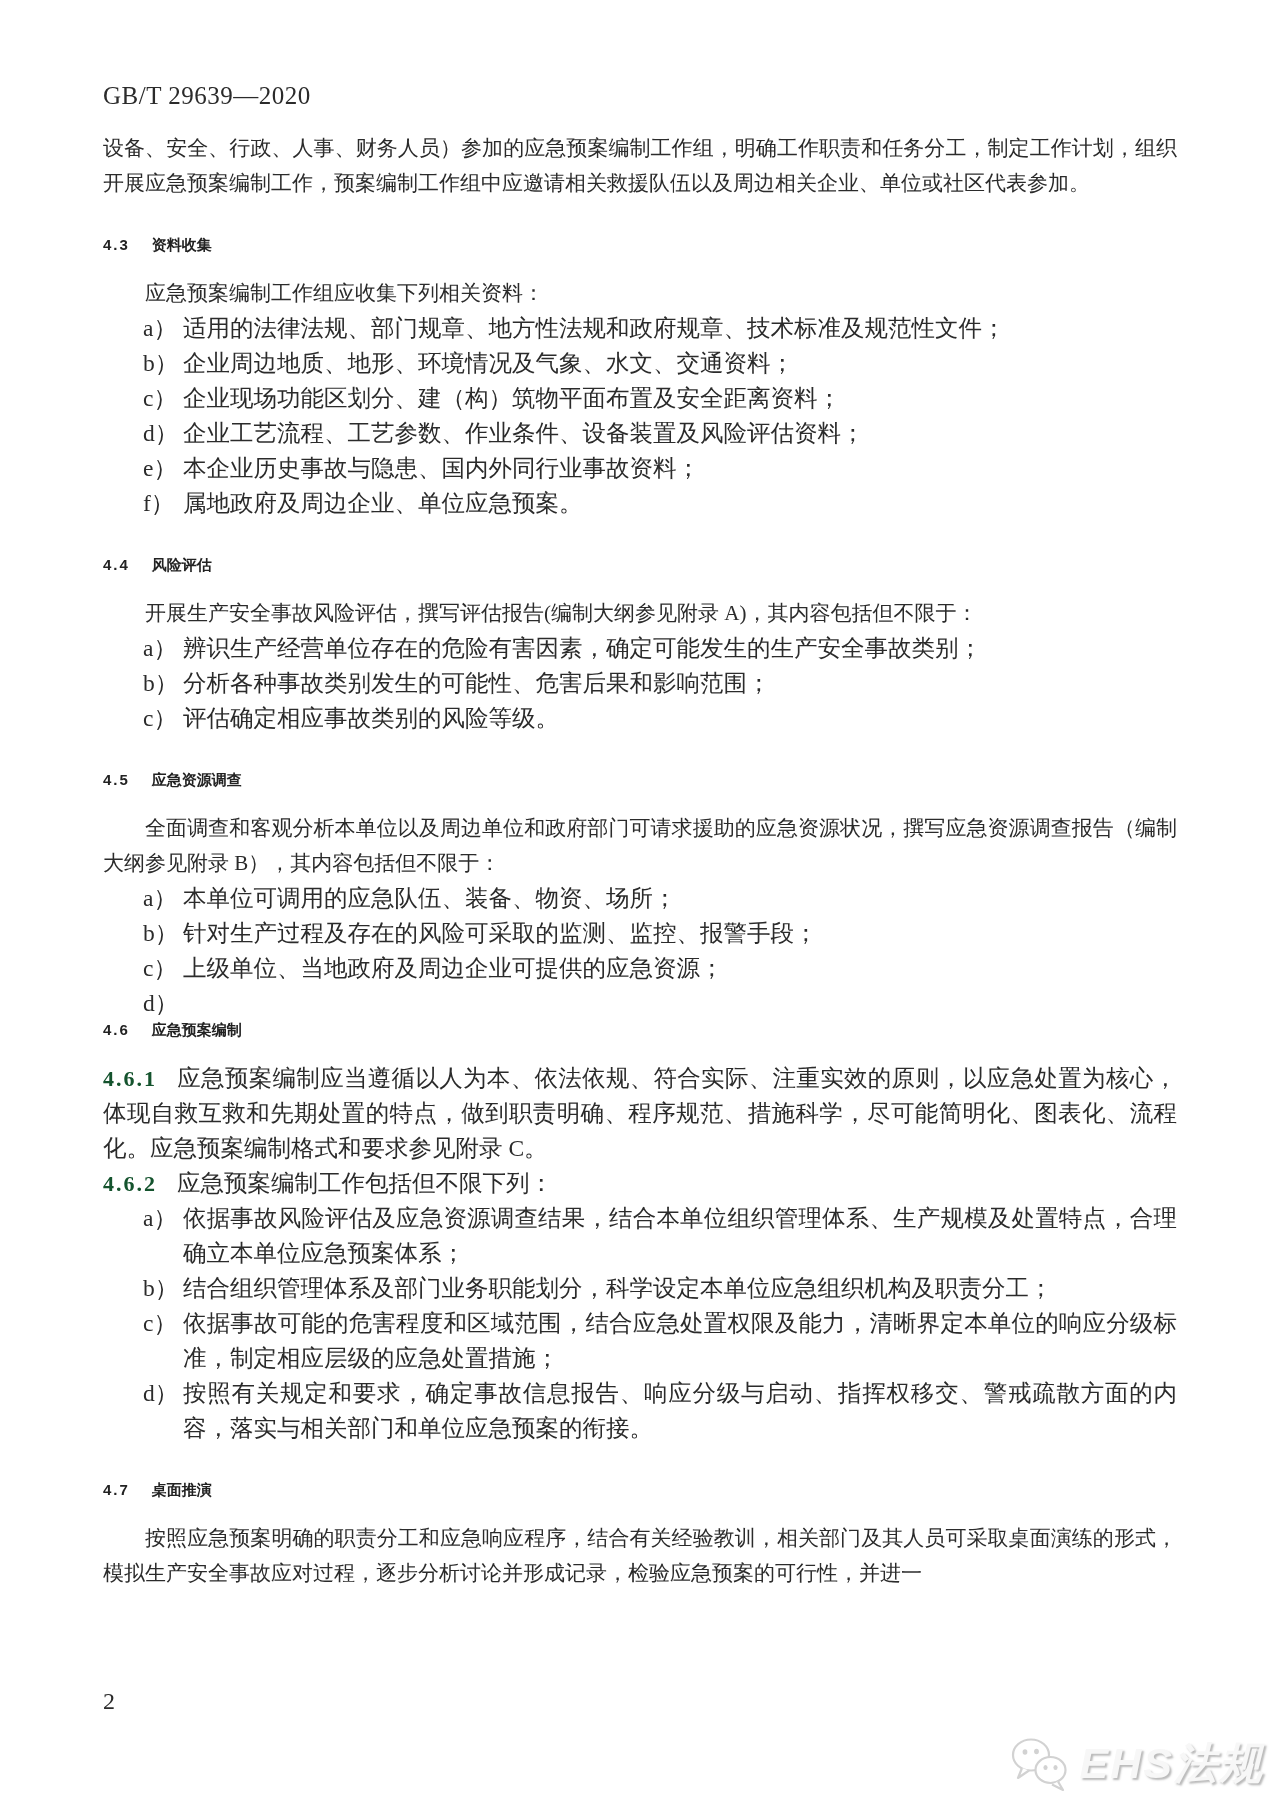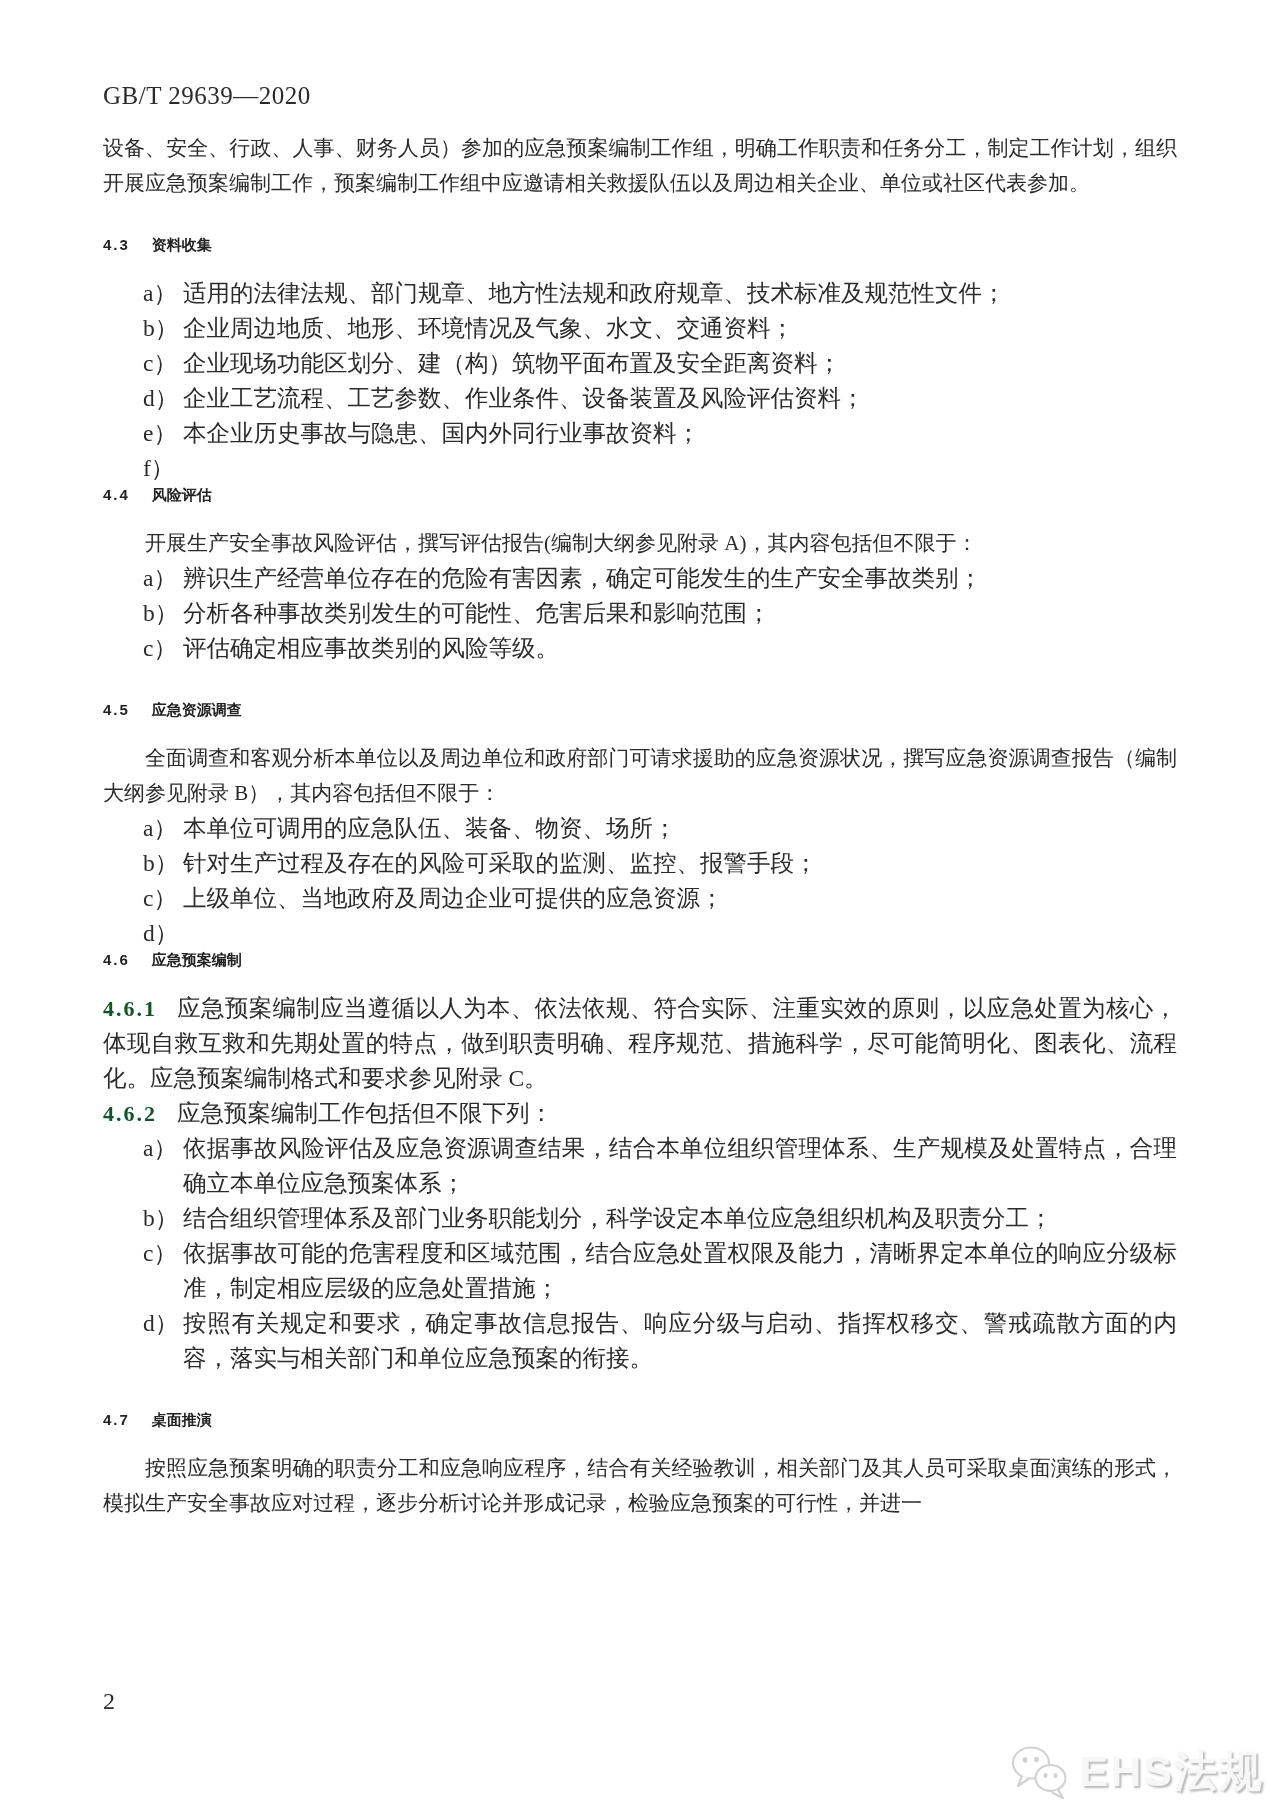"应急预案编制工作组应收集下列相关资料：" p.para { html: none -> <p>应急预案编制工作组应收集下列相关资料：</p> }
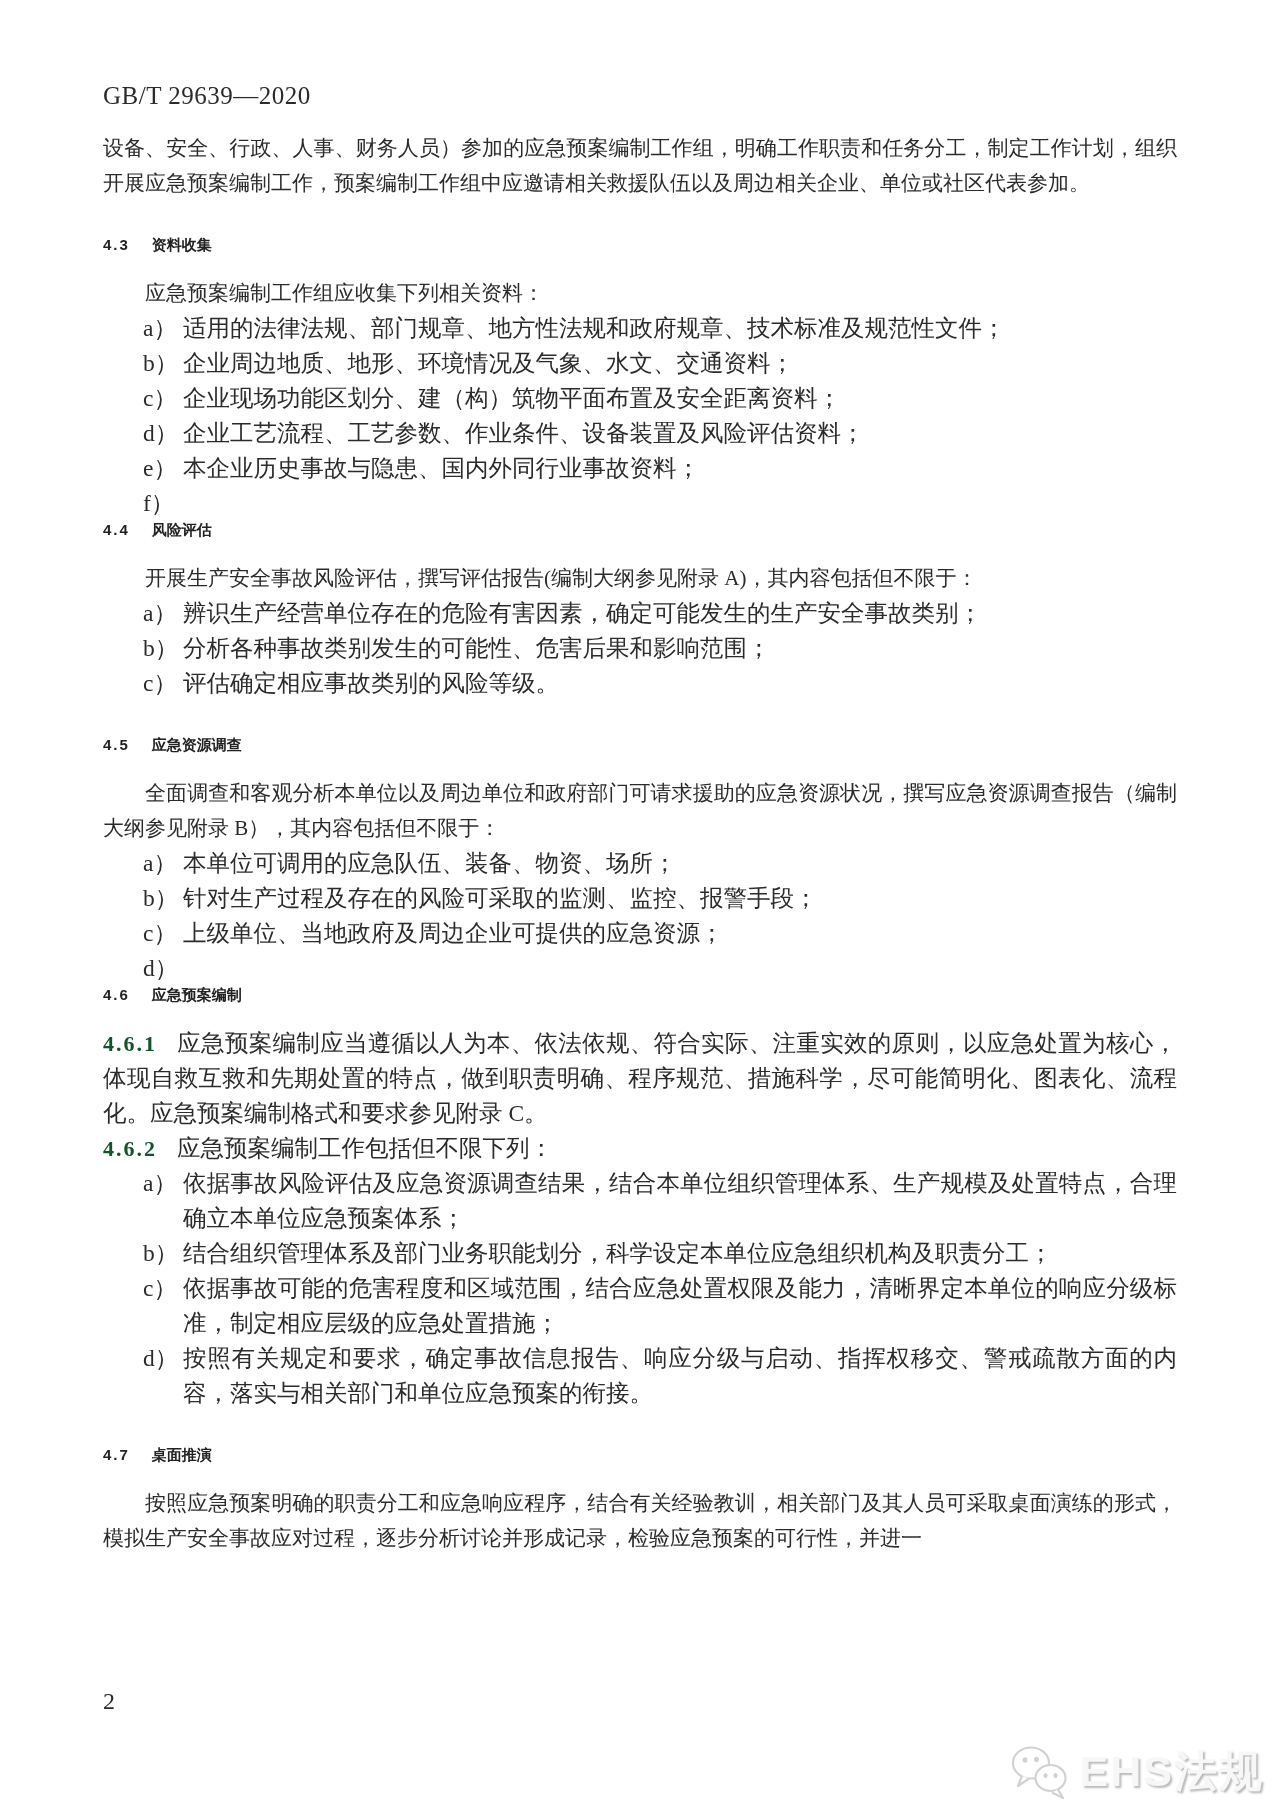"属地政府及周边企业、单位应急预案。" span { html: none -> <span>属地政府及周边企业、单位应急预案。</span> }
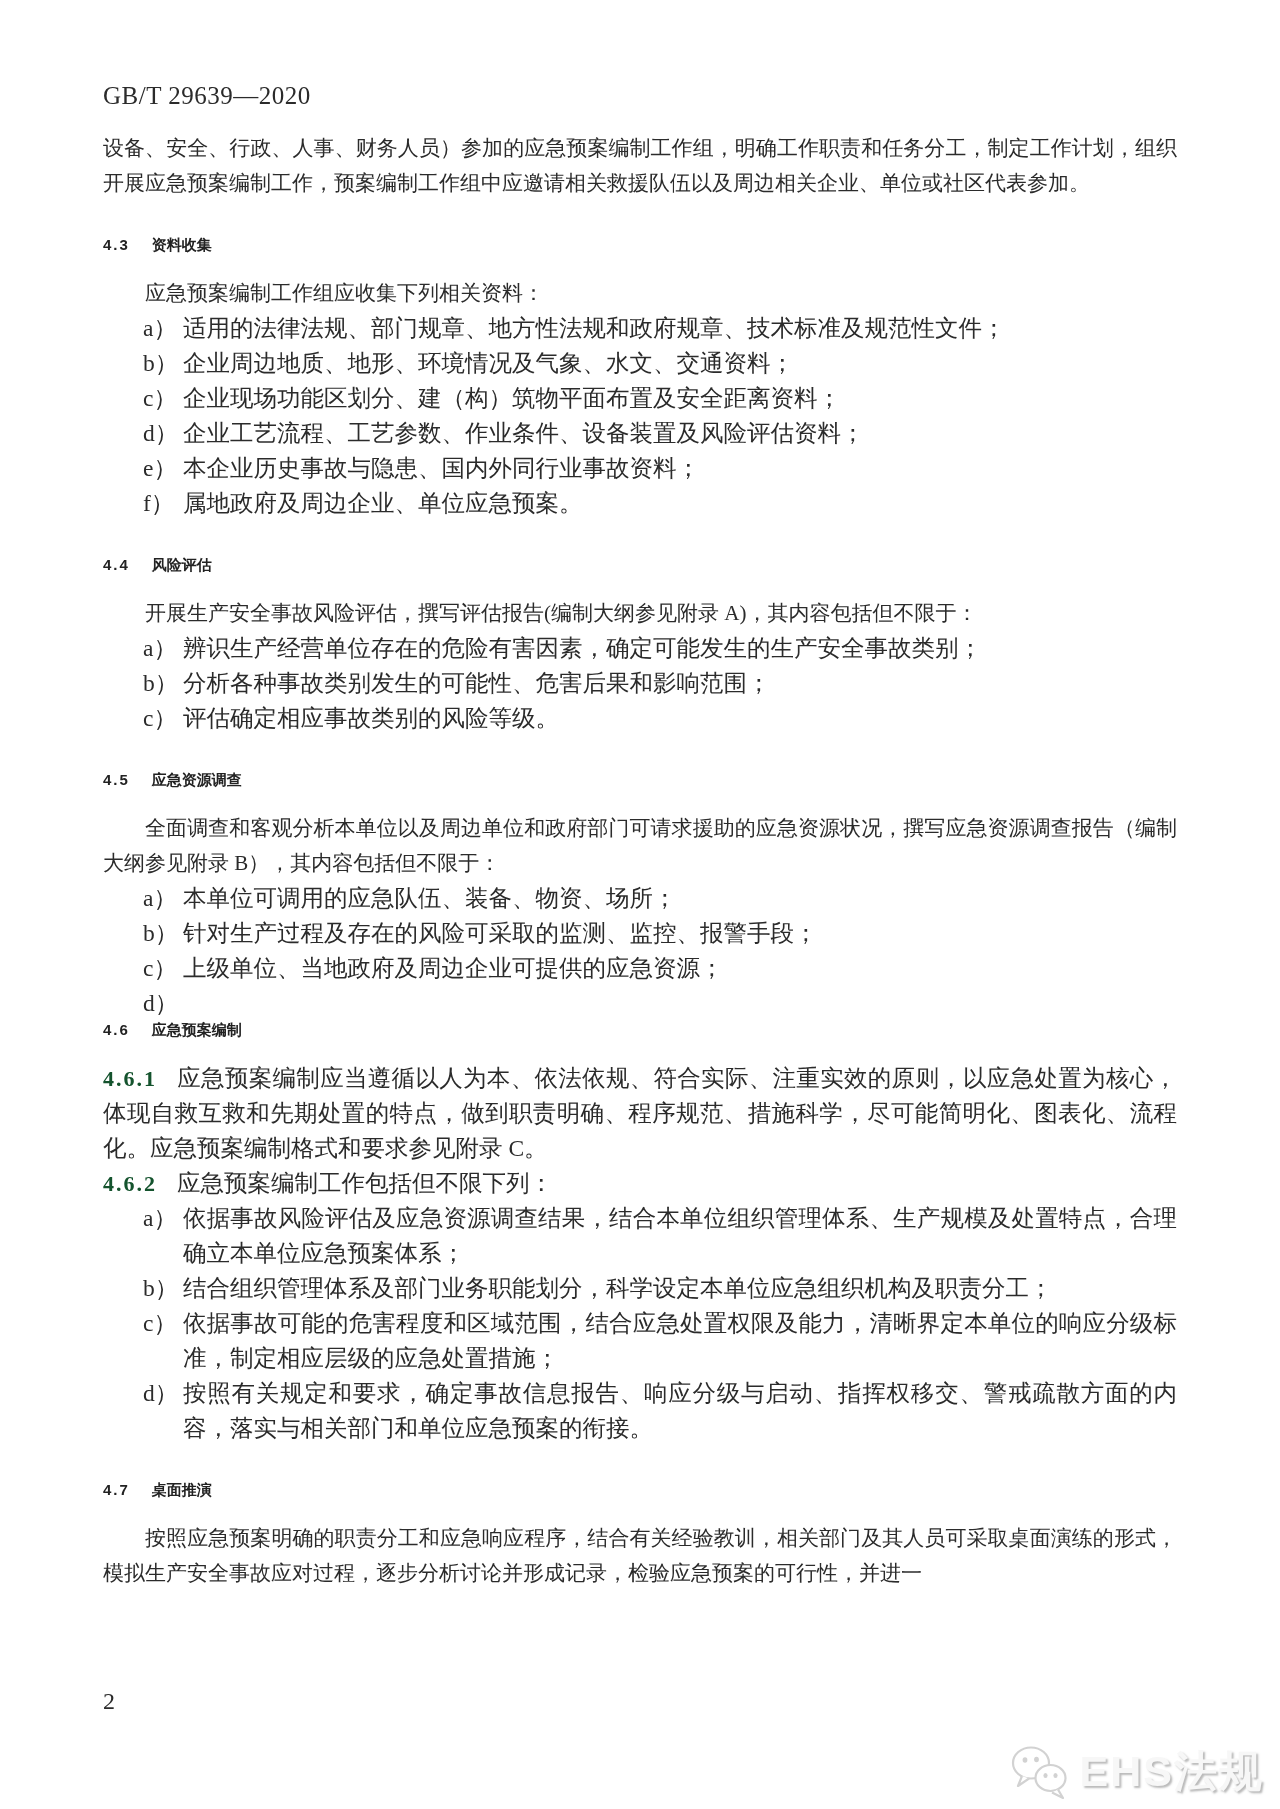"EHS法规" .watermark { bottom: 8px -> 16px; font-style: none -> italic }
